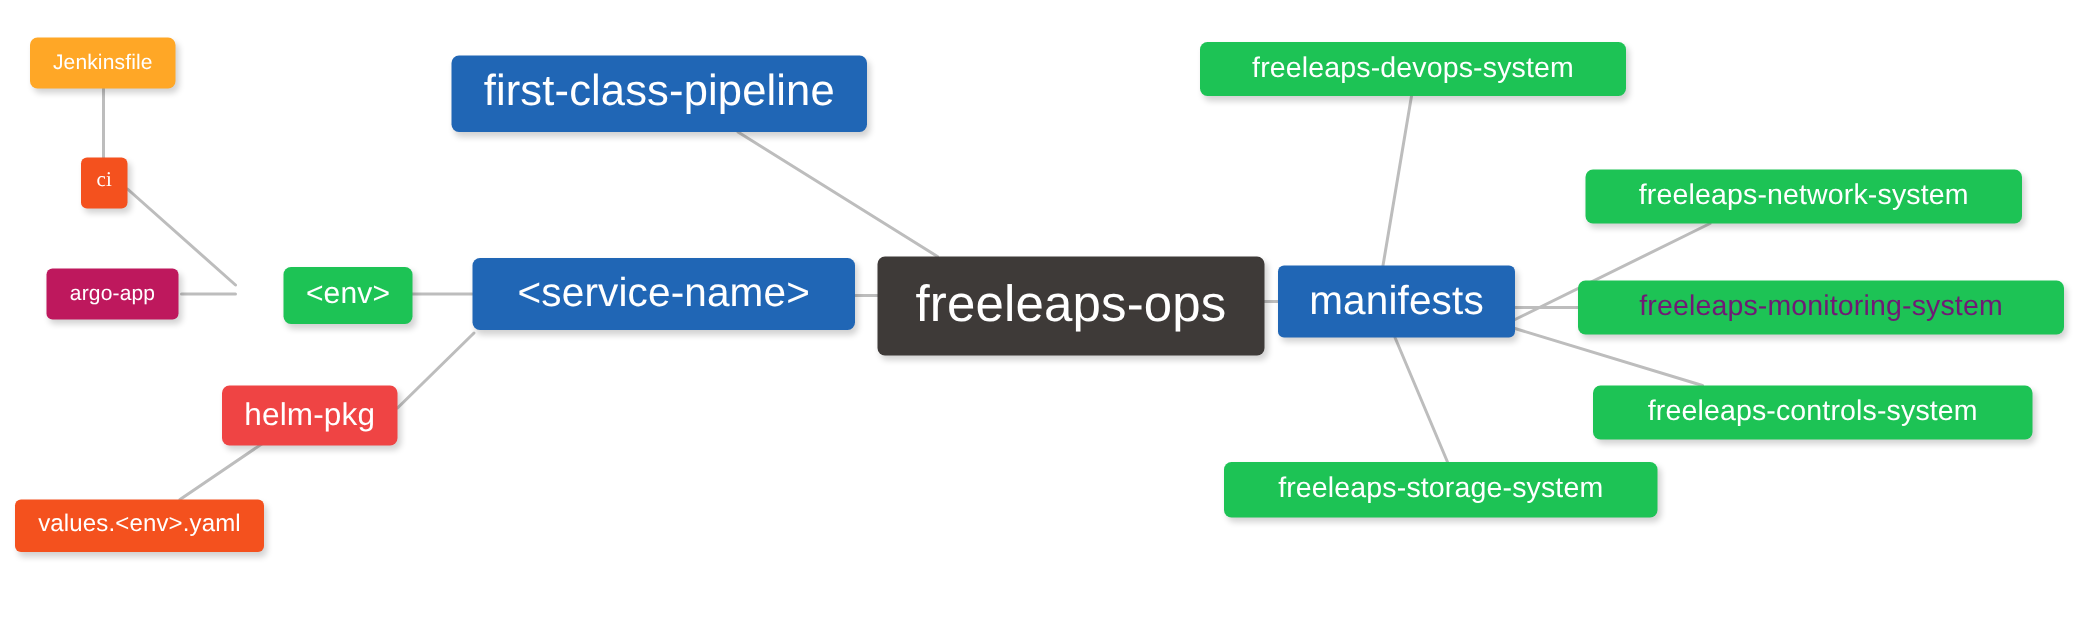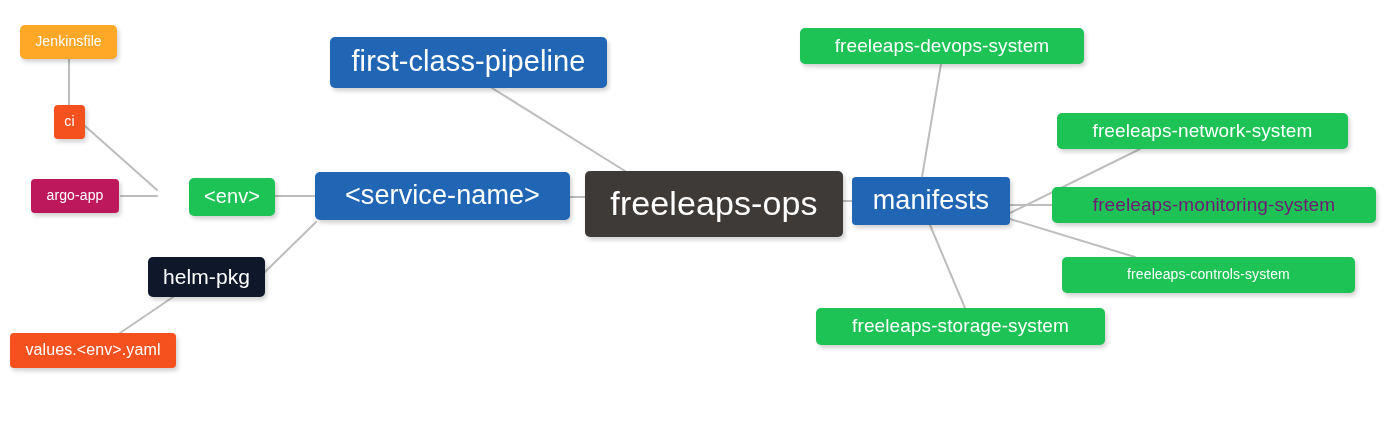"first-class-pipeline" div.node { left: 330px -> 301px }
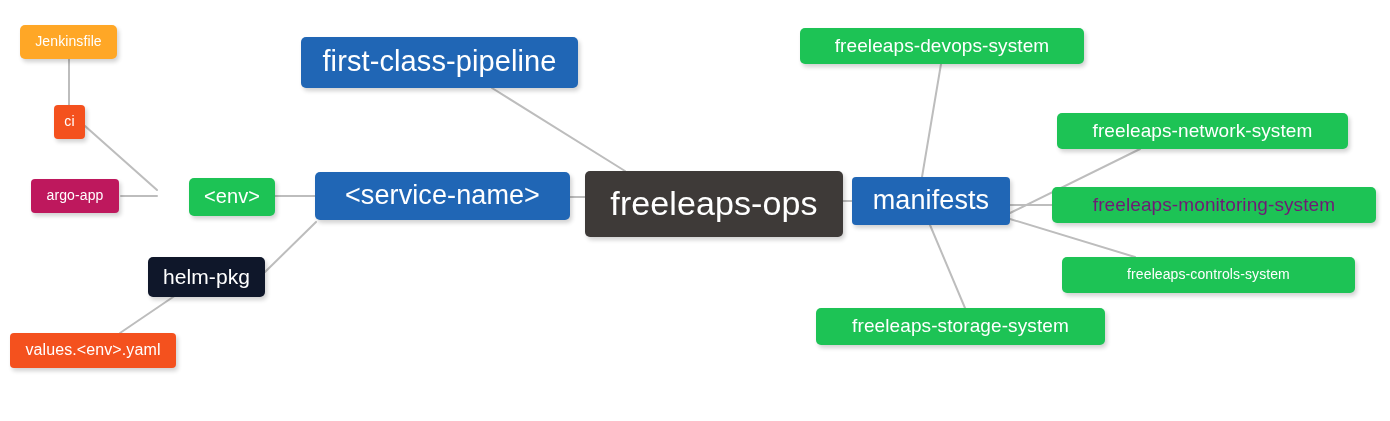"ci" div.node { font-family: none -> Liberation Serif, serif }
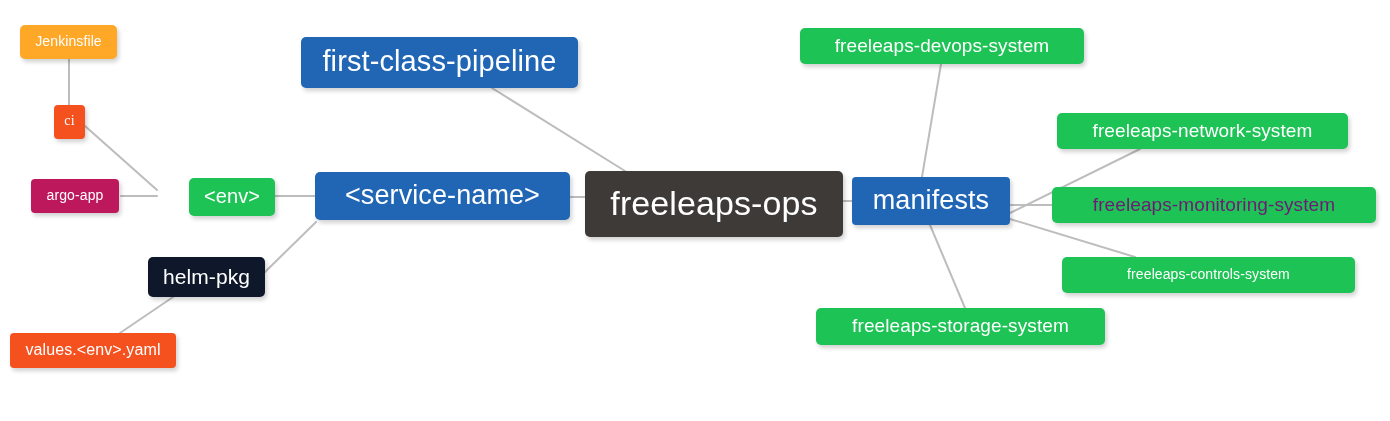"helm-pkg" div.node { background: #0f172a -> #ef4444 }
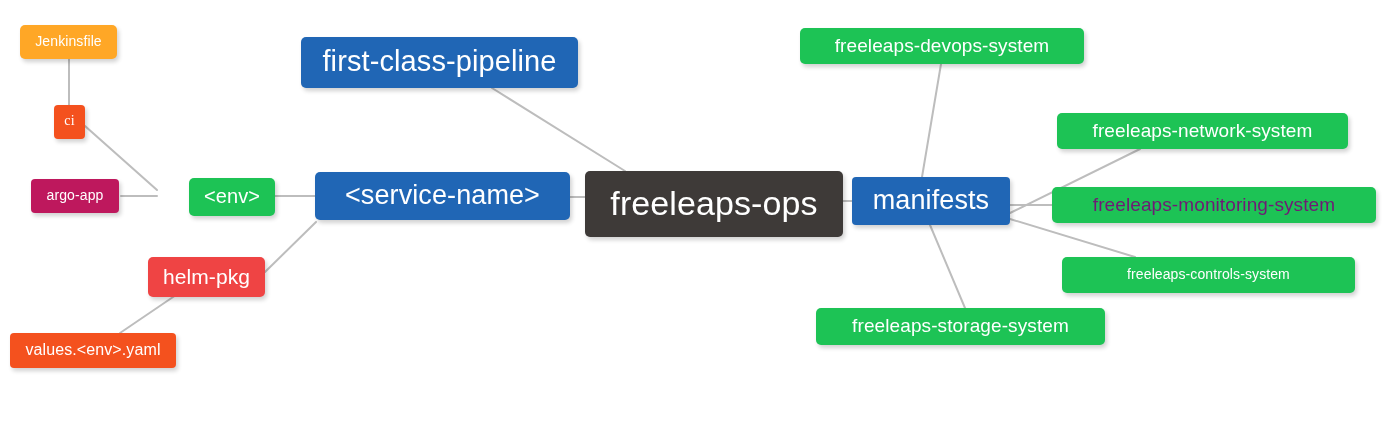"freeleaps-controls-system" div.node { font-size: 14px -> 19px }
